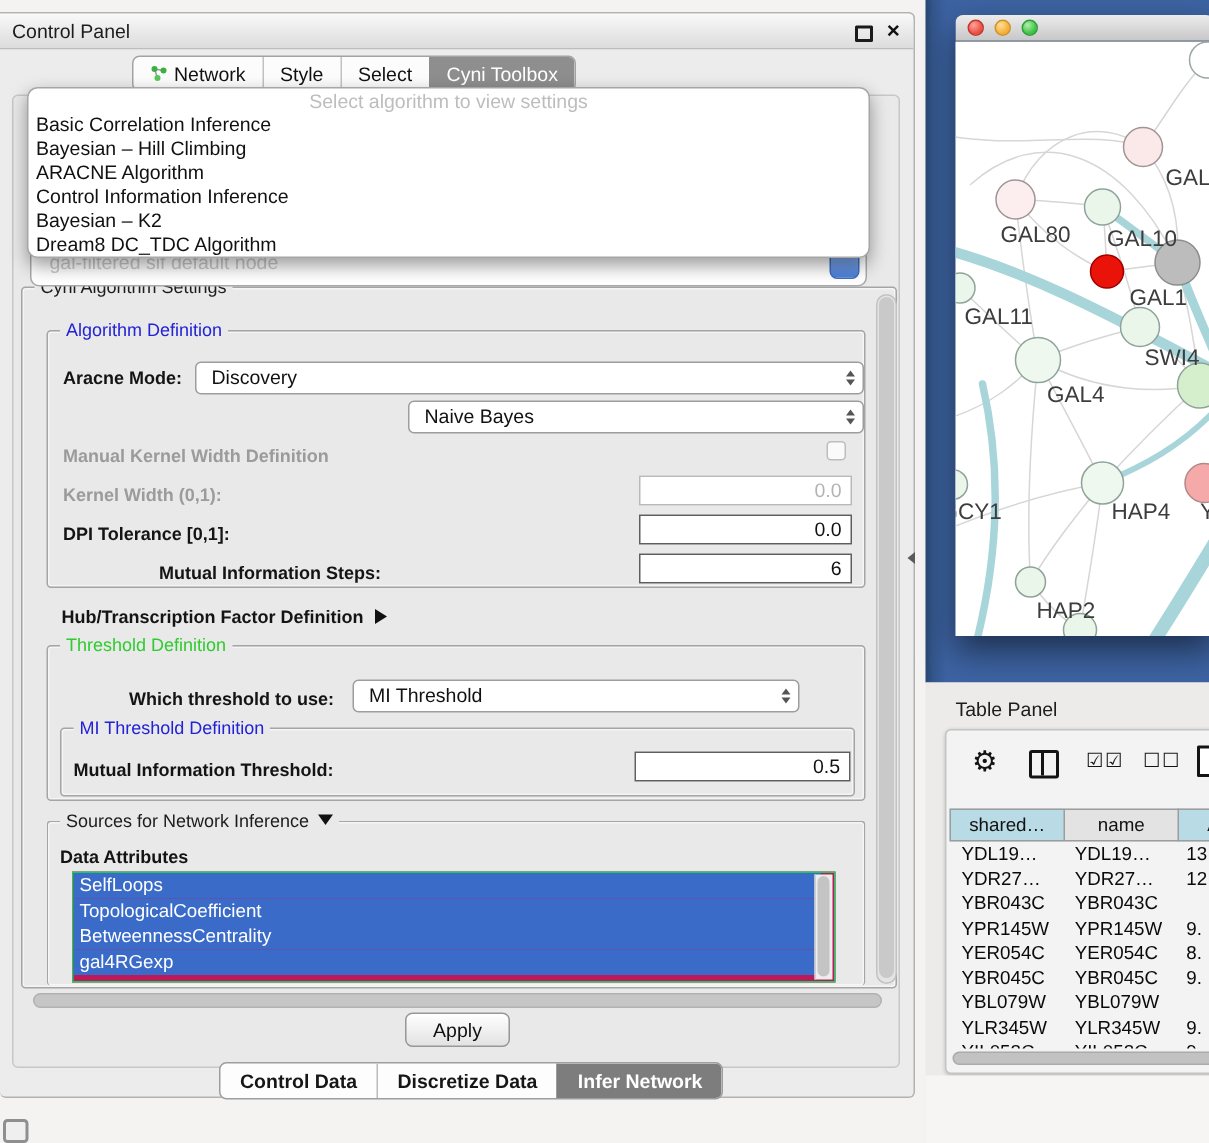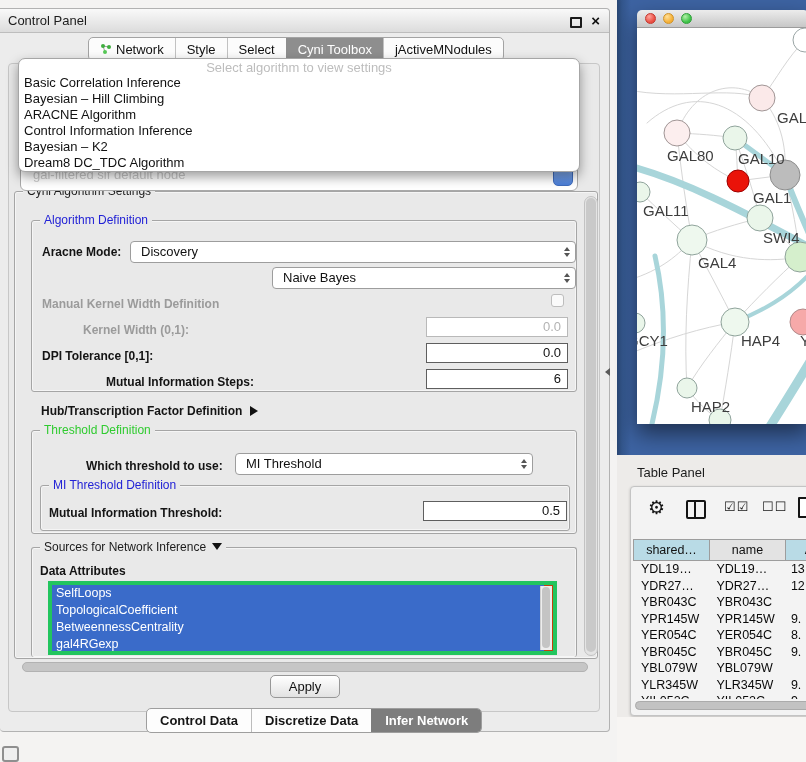"jActiveMNodules" div.tab { html: <div> <span>jActiveMNodules</span> </div> -> none }
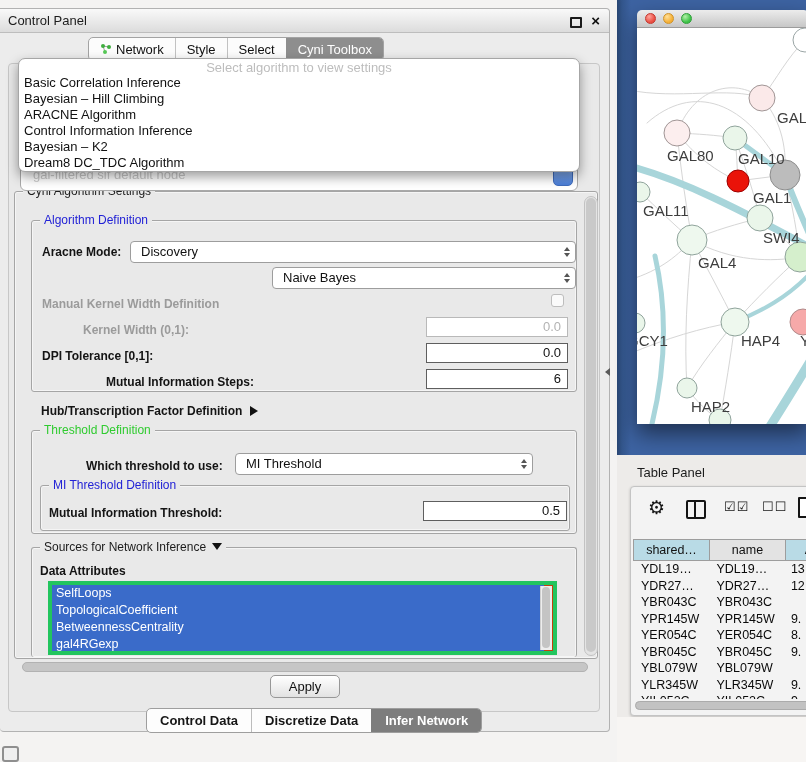"Kernel Width (0,1):" span.lbl { margin-left: 41px -> none }
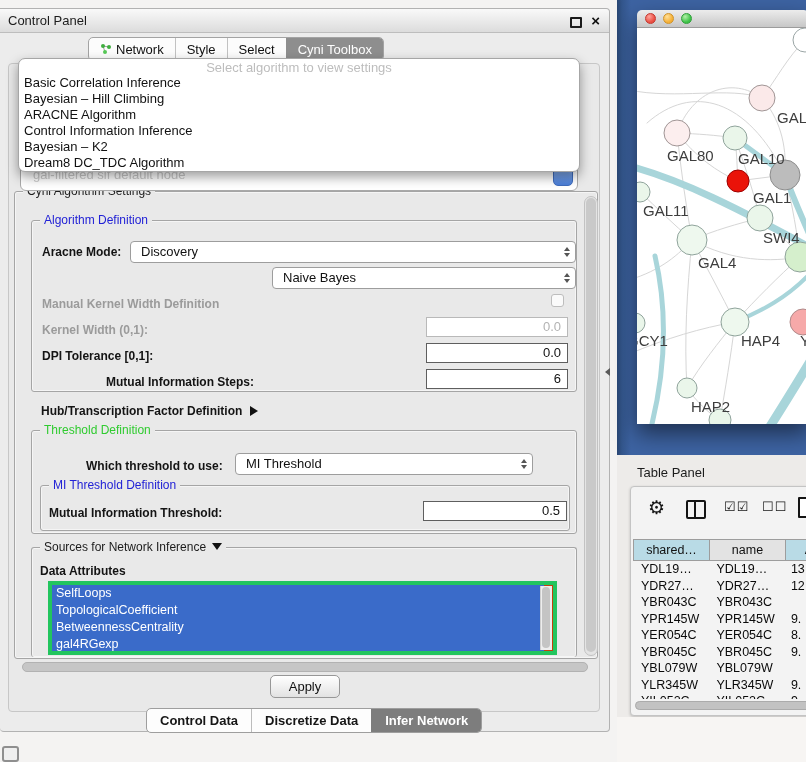"SelfLoops" .attr-list { background: #c2410c -> #be185d; border: 4px solid #22c55e -> 1px solid #22c55e }
